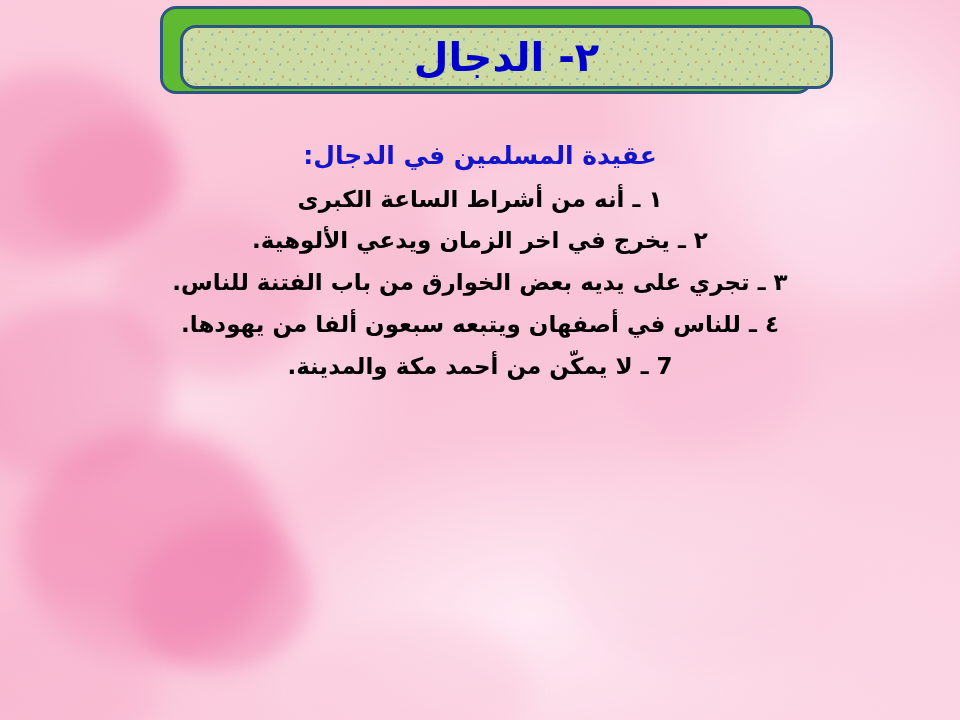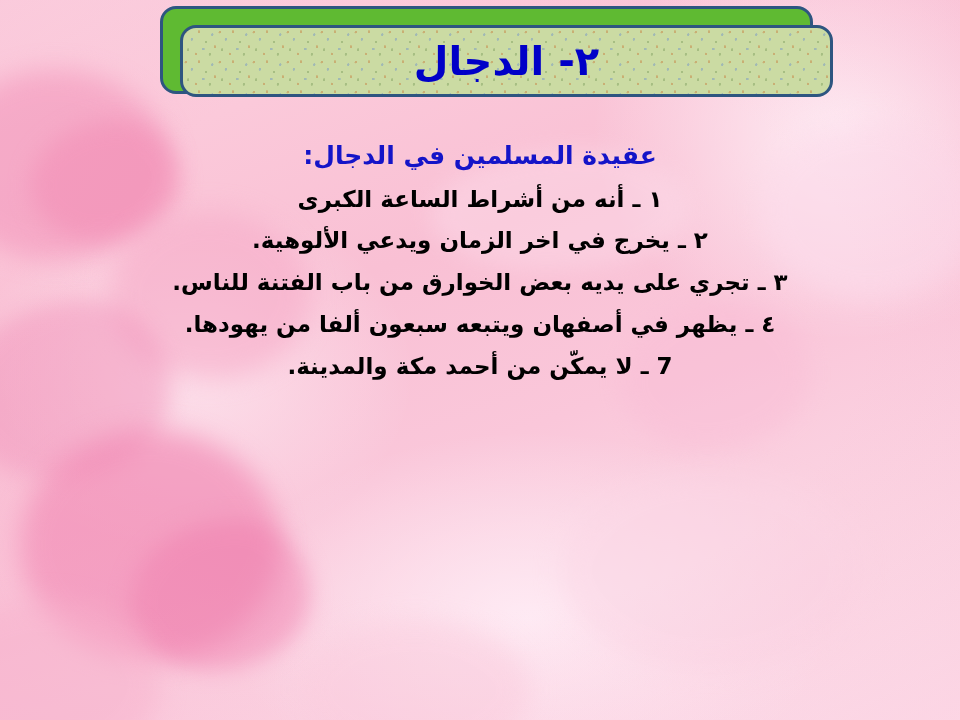"٢- الدجال" .banner-front { height: 72px -> 64px }
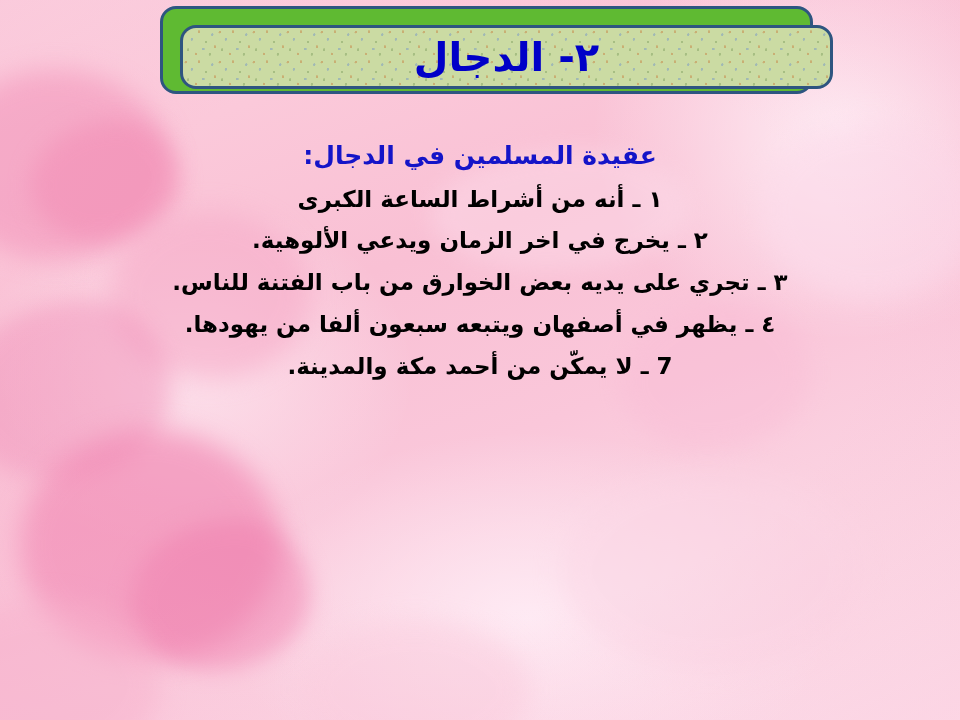"يظهر في أصفهان ويتبعه سبعون" span { text: يظهر -> للناس }
